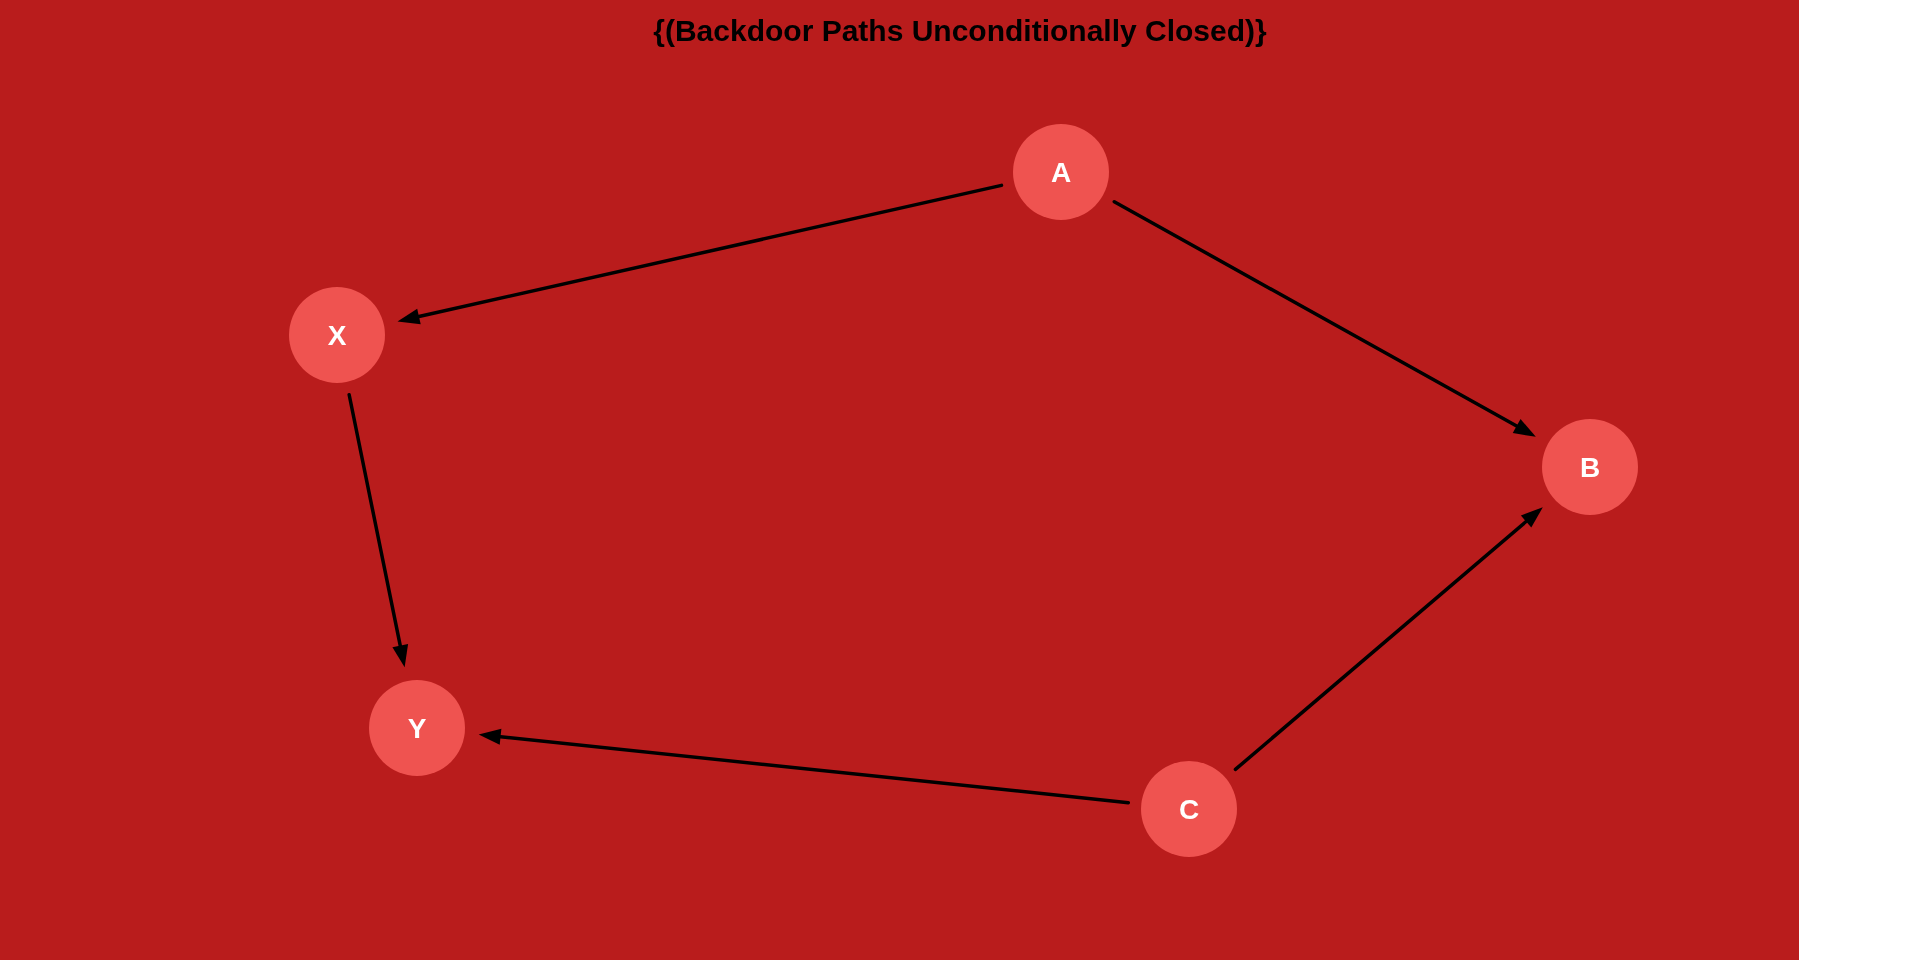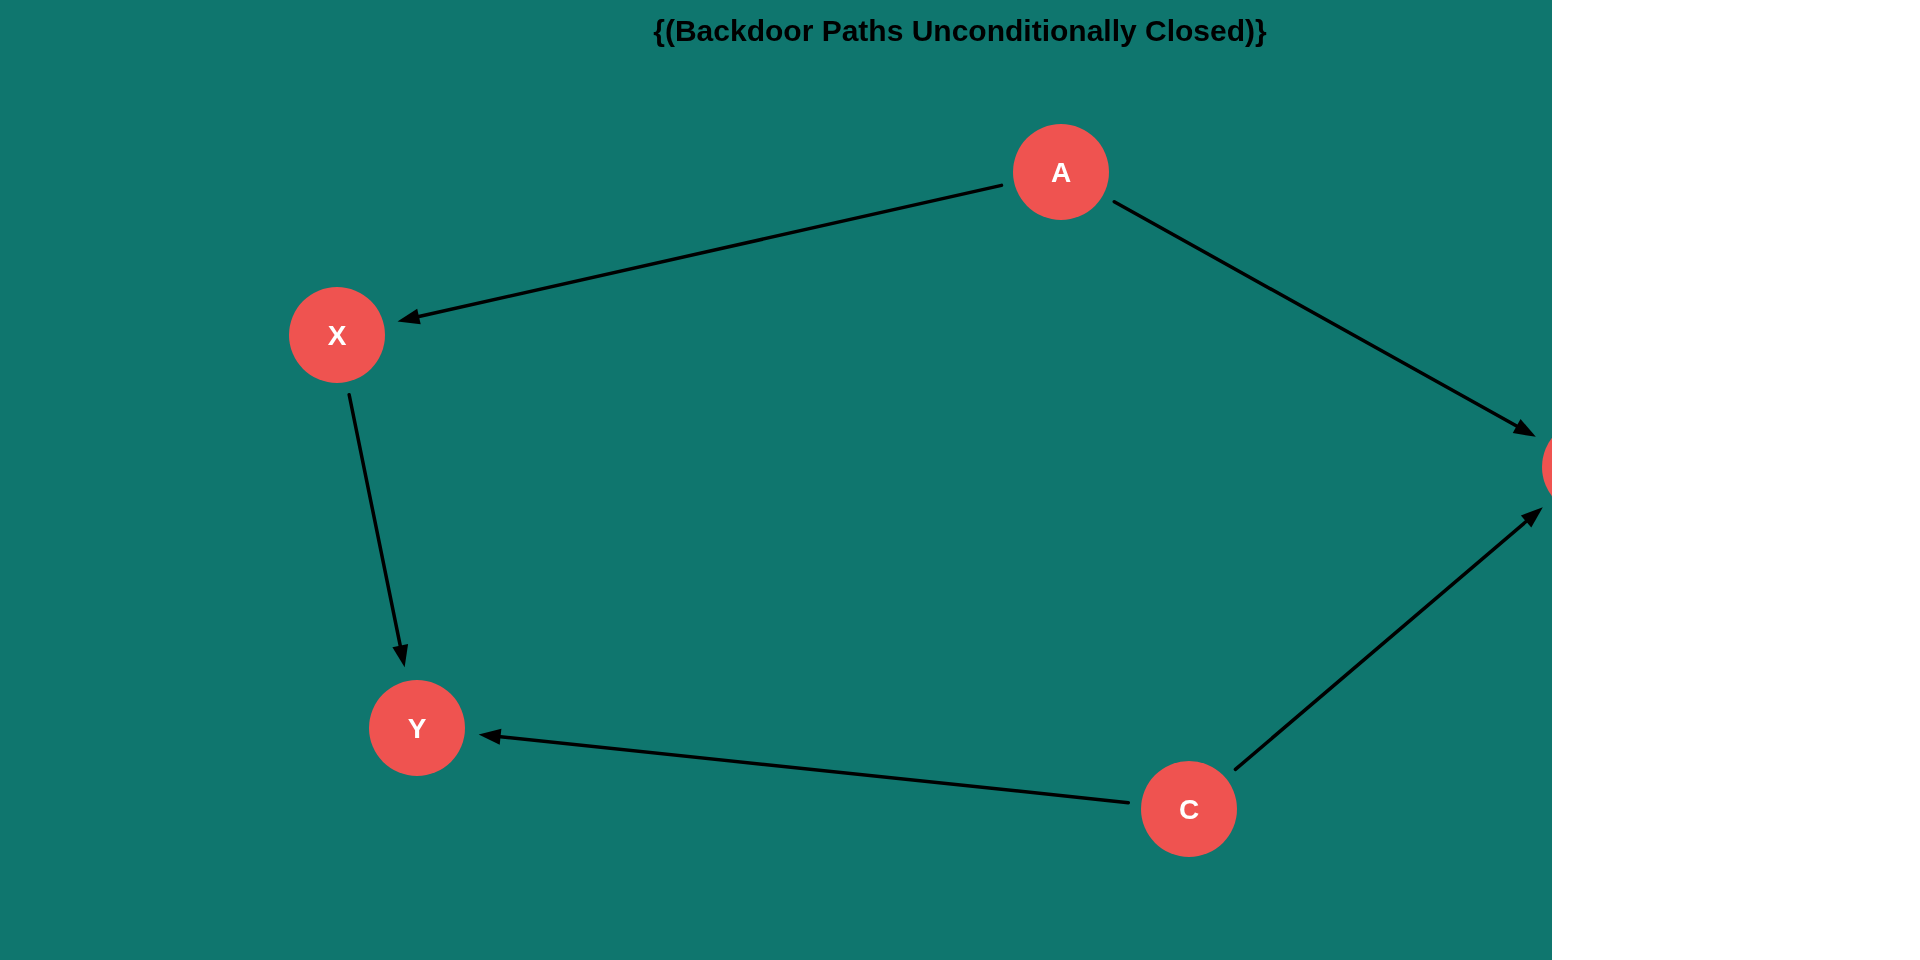"{(Backdoor Paths Unconditionally" .canvas-wrap { background: #0f766e -> #b91c1c; width: 1552px -> 1799px }
